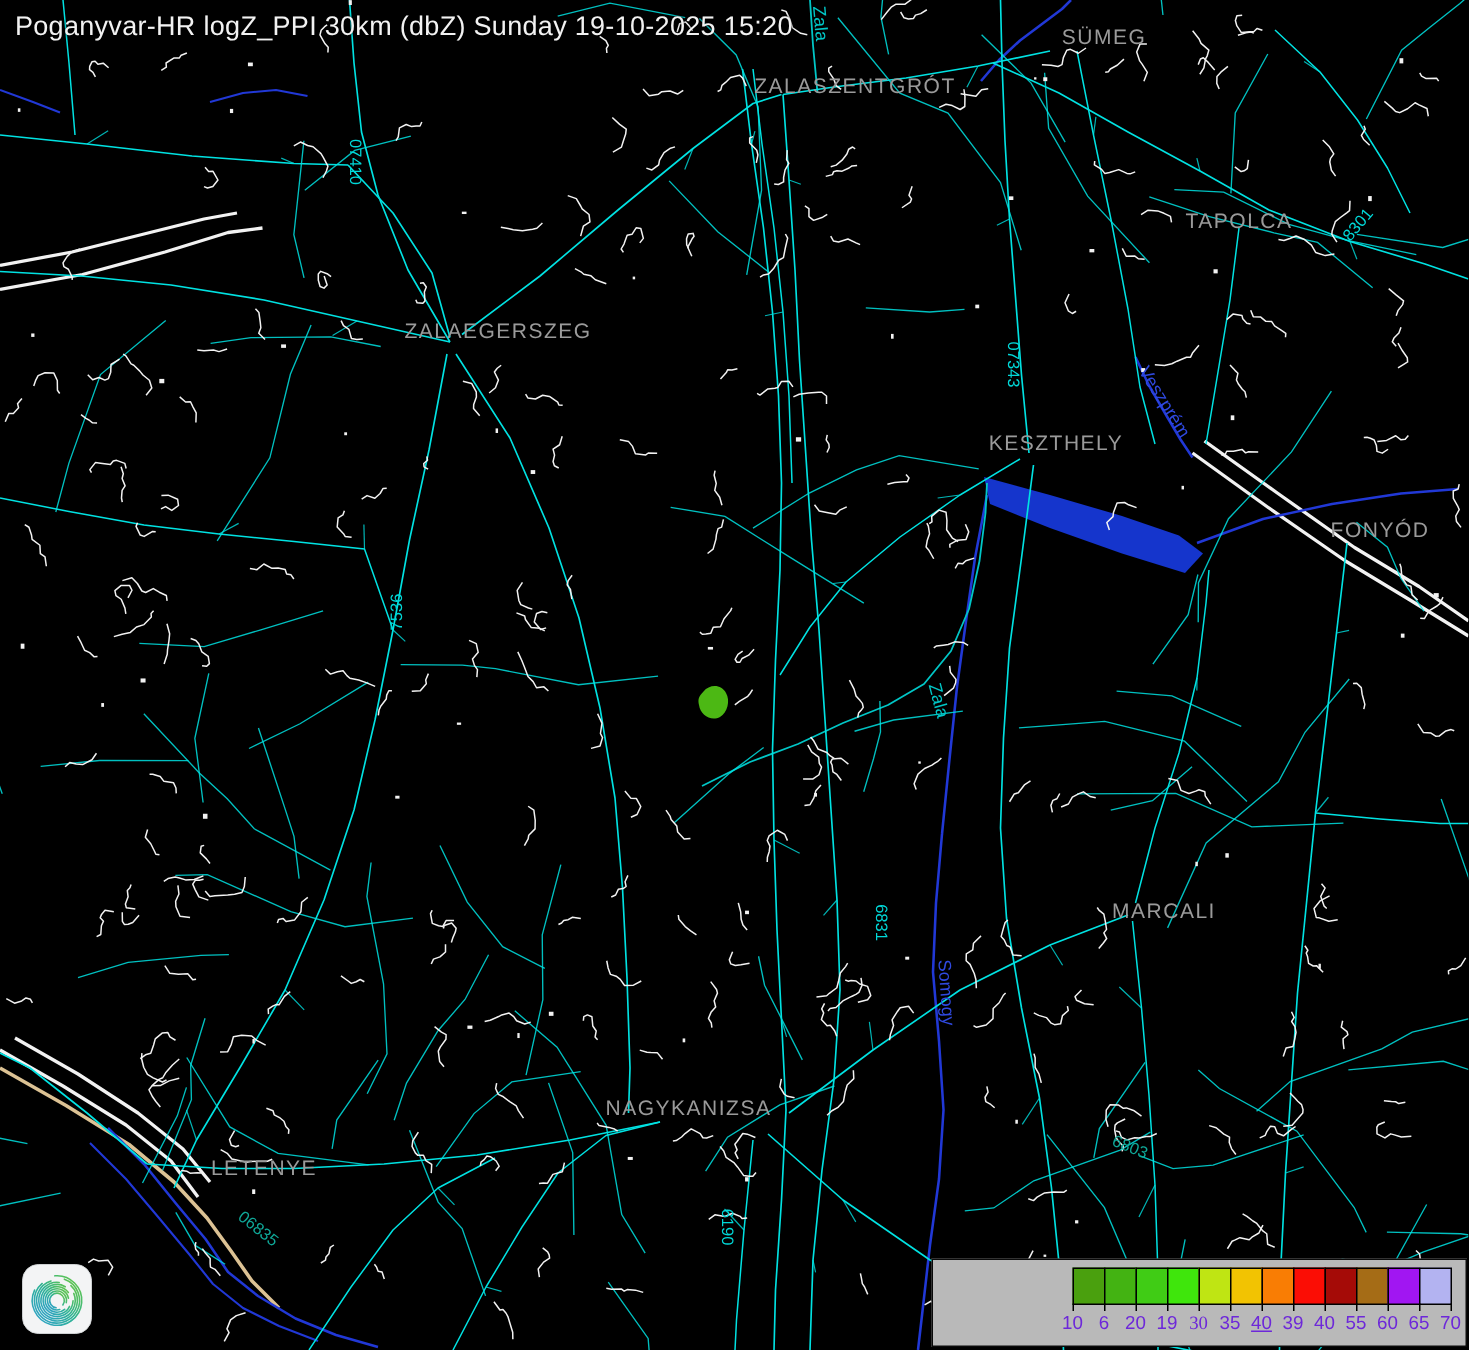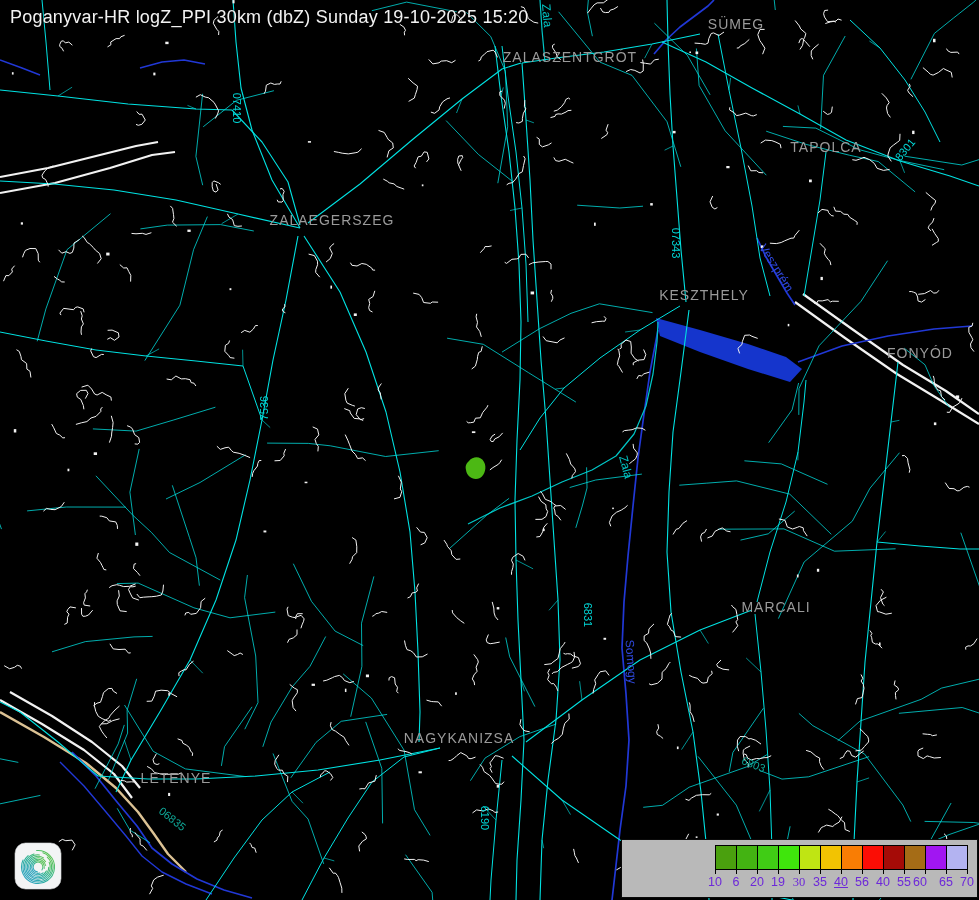"56" div.num { text: 56 -> 39 }
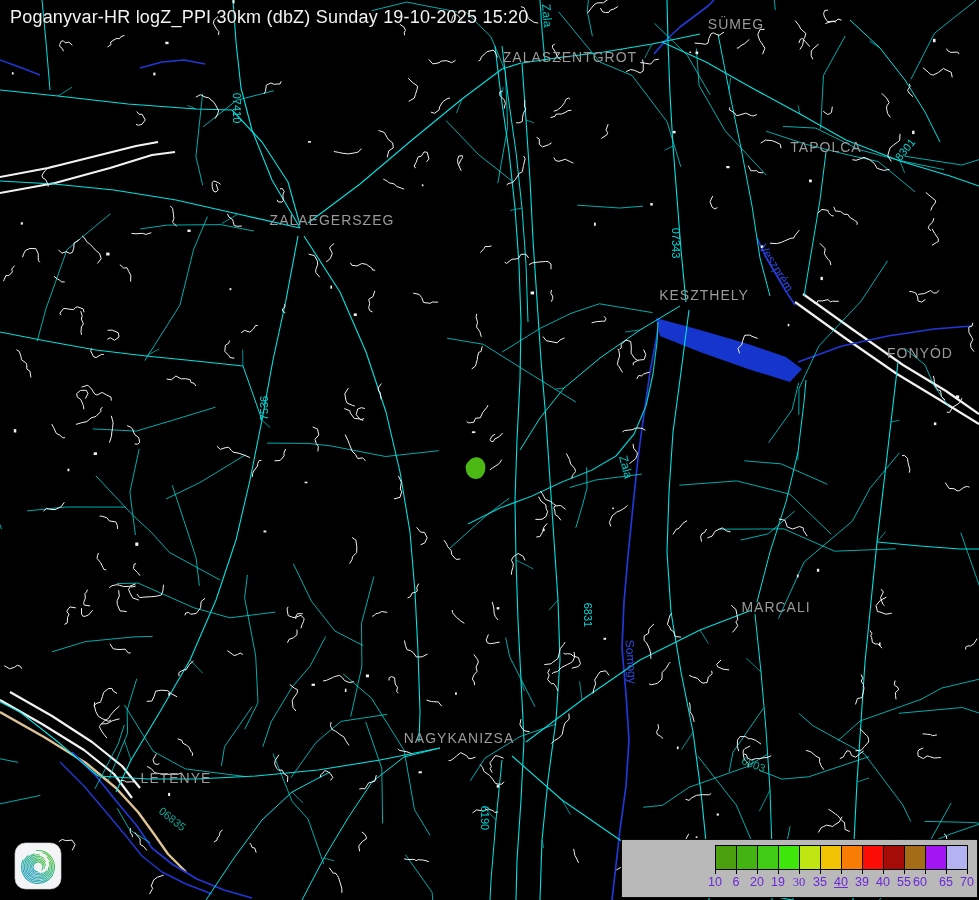"60" div.num { left: 200px -> 210px; text-align: right -> none }
